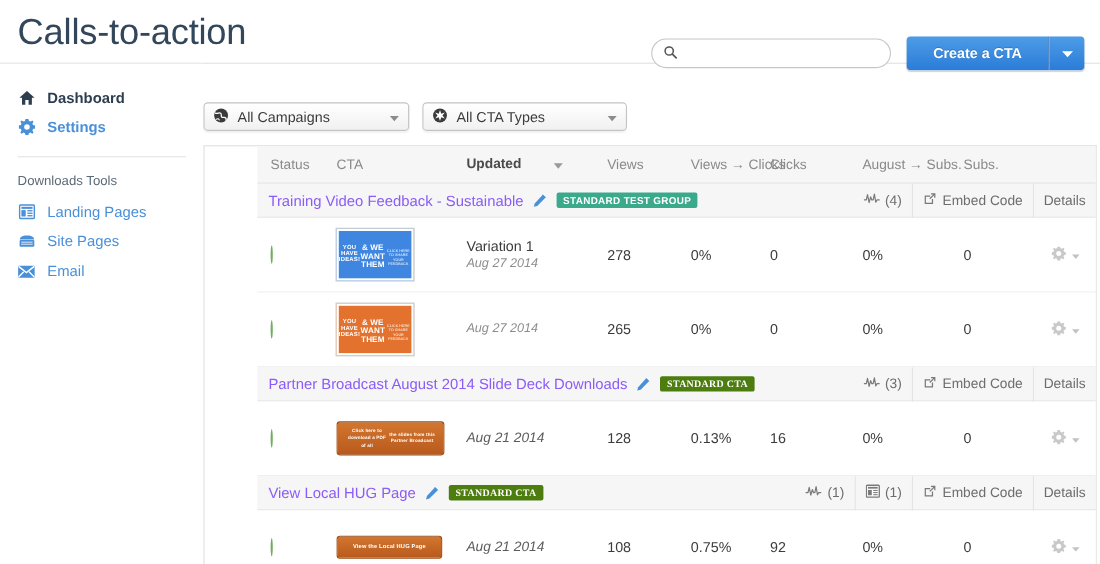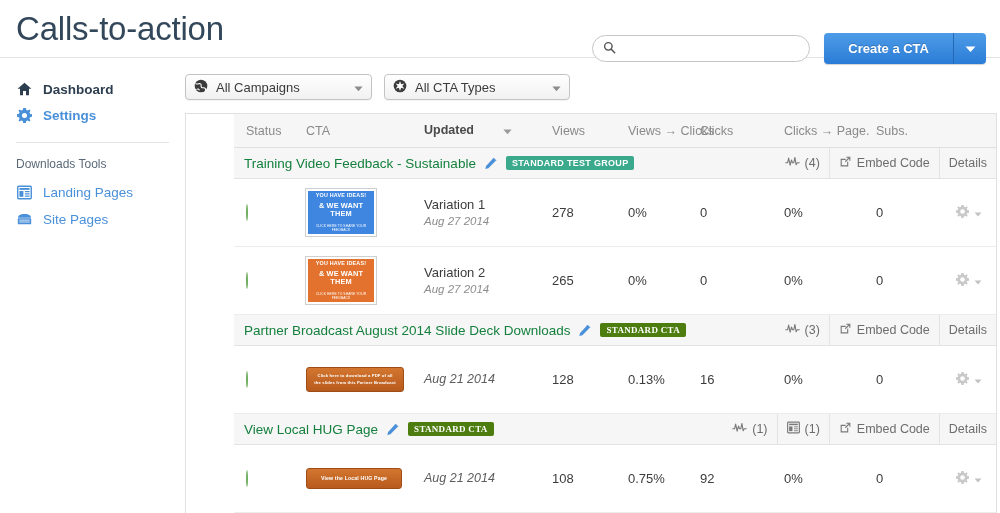"All Campaigns" .select { margin-top: none -> 19px }
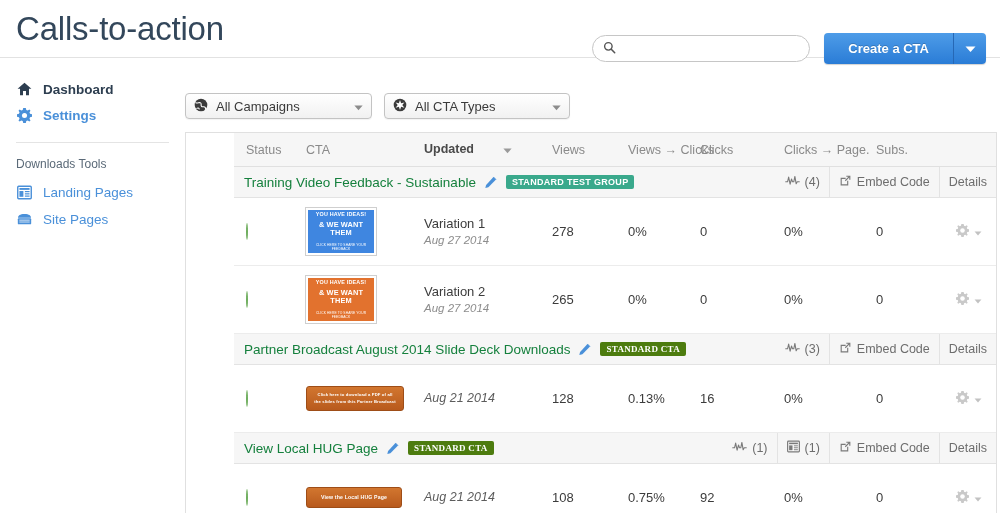"Clicks → Page." div.th { text: Clicks → Page -> August → Subs }
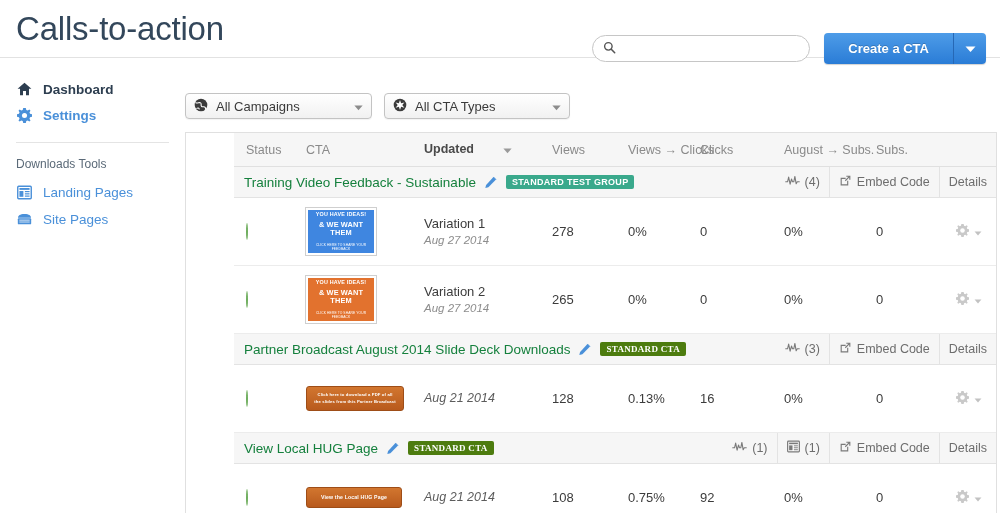"Training Video Feedback - Sustainable" .group-title { color: #15803d -> #8b5cf6 }
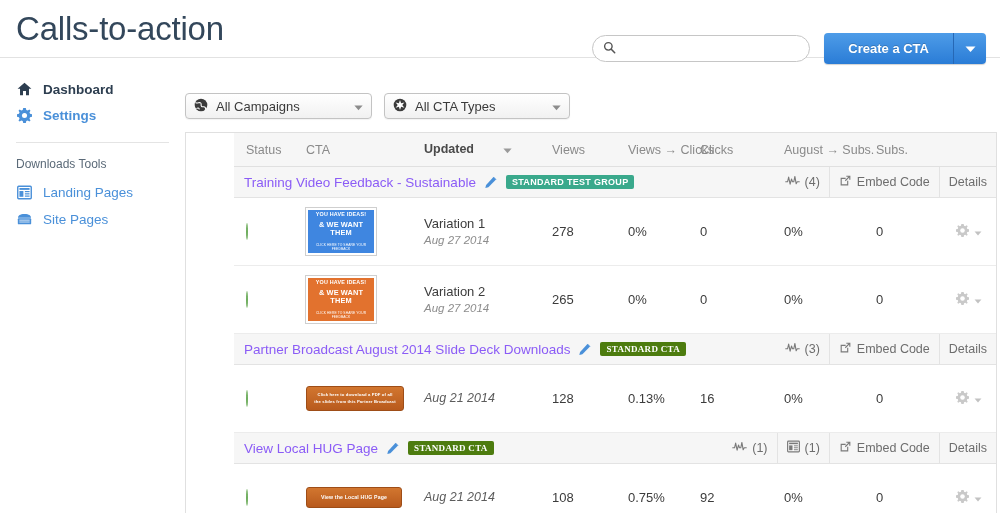"& WE WANT THEM" .thumb { flex-direction: column -> row }
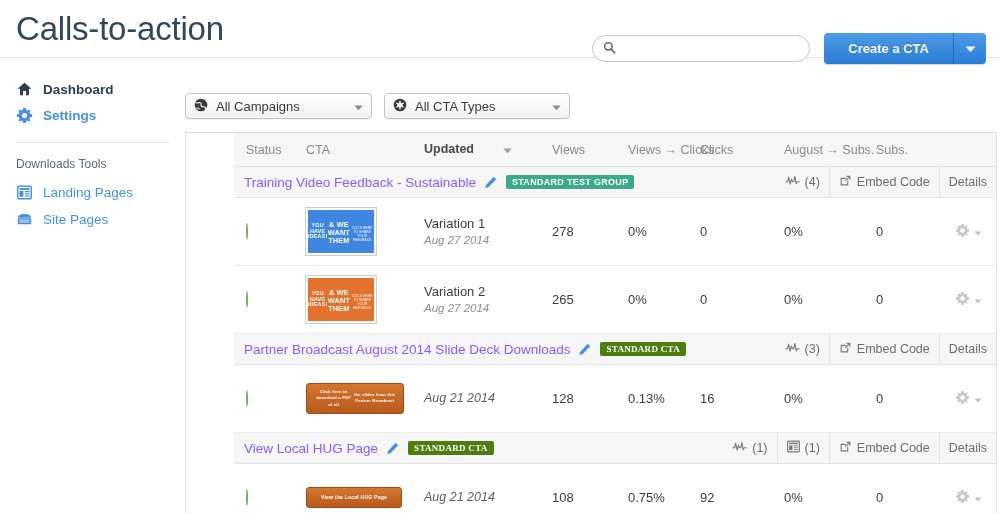"Email" div.tool-item { html: none -> <div> <span> <svg> <rect></rect> <path></path> <path></path> </svg> </span> <span>Email</span> </div> }
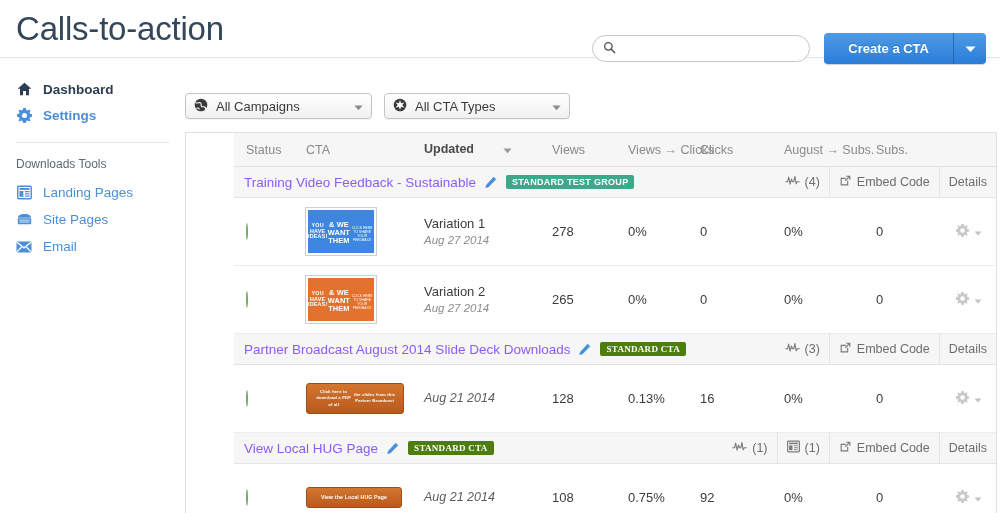"Variation 2" div.upd-name { html: <div>Variation 2</div> -> none }
